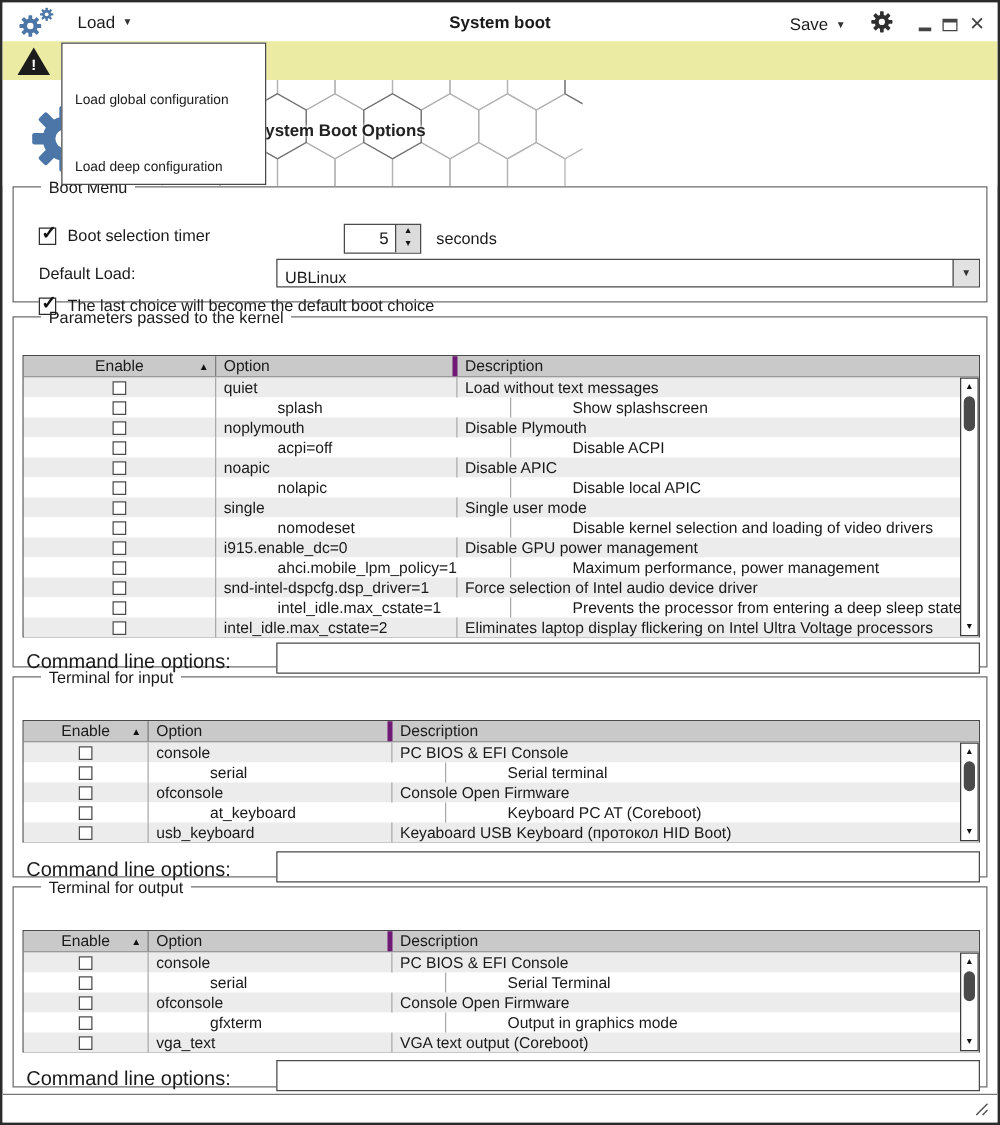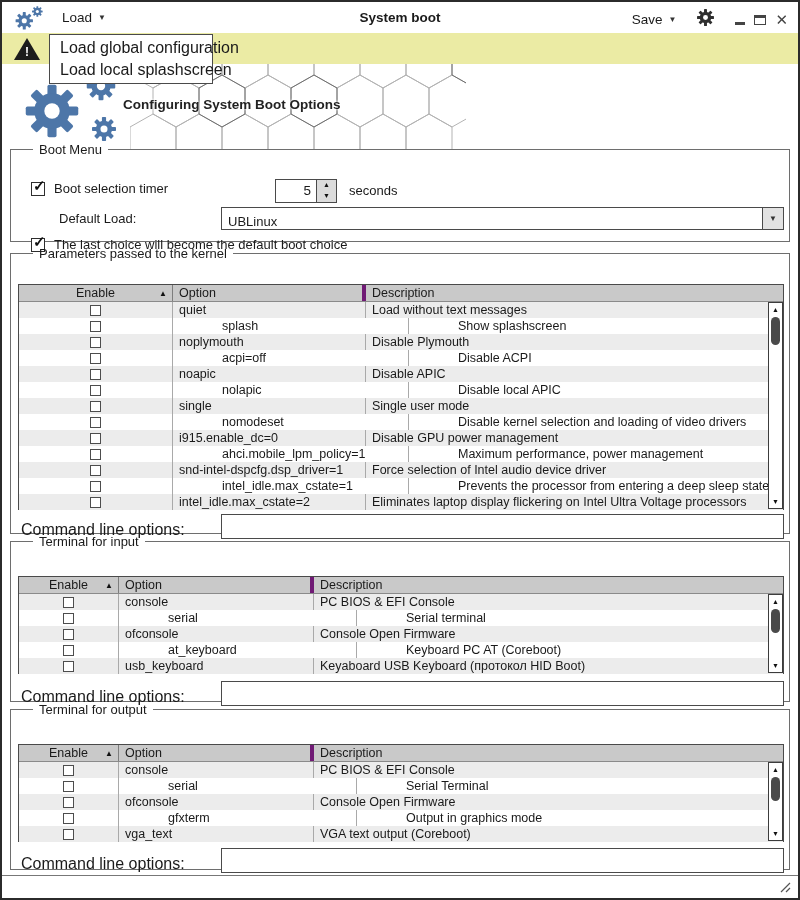"Load global configuration" .dropdown .mi { font-size: 16px -> 11px; margin-top: none -> 32px }
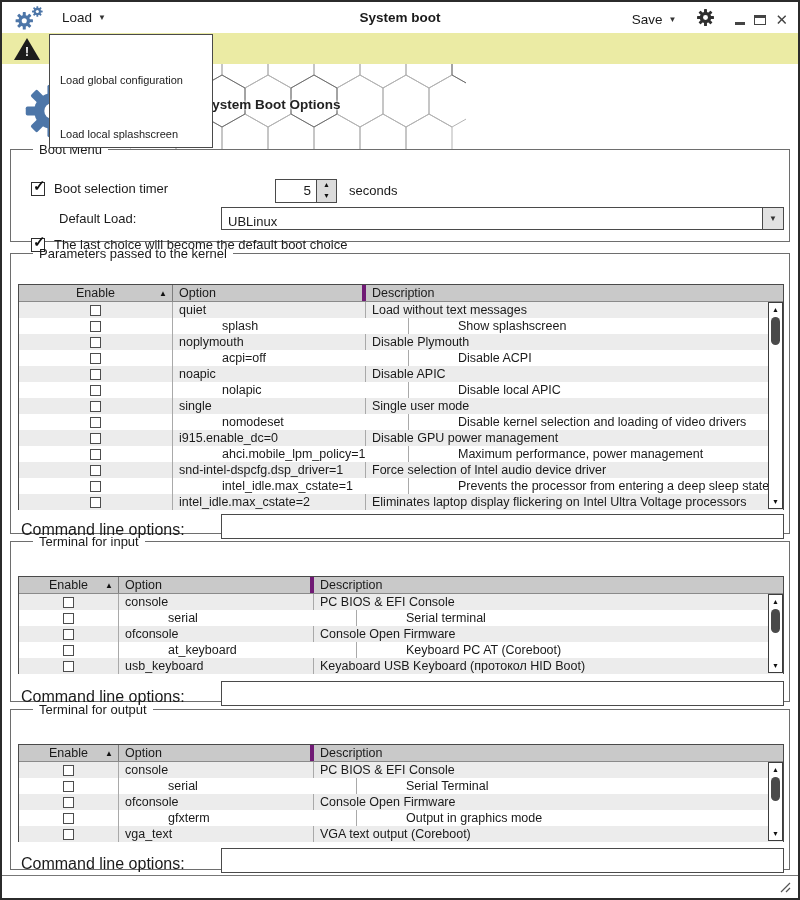"Load local splashscreen" div.mi { text: local splashscreen -> deep configuration }
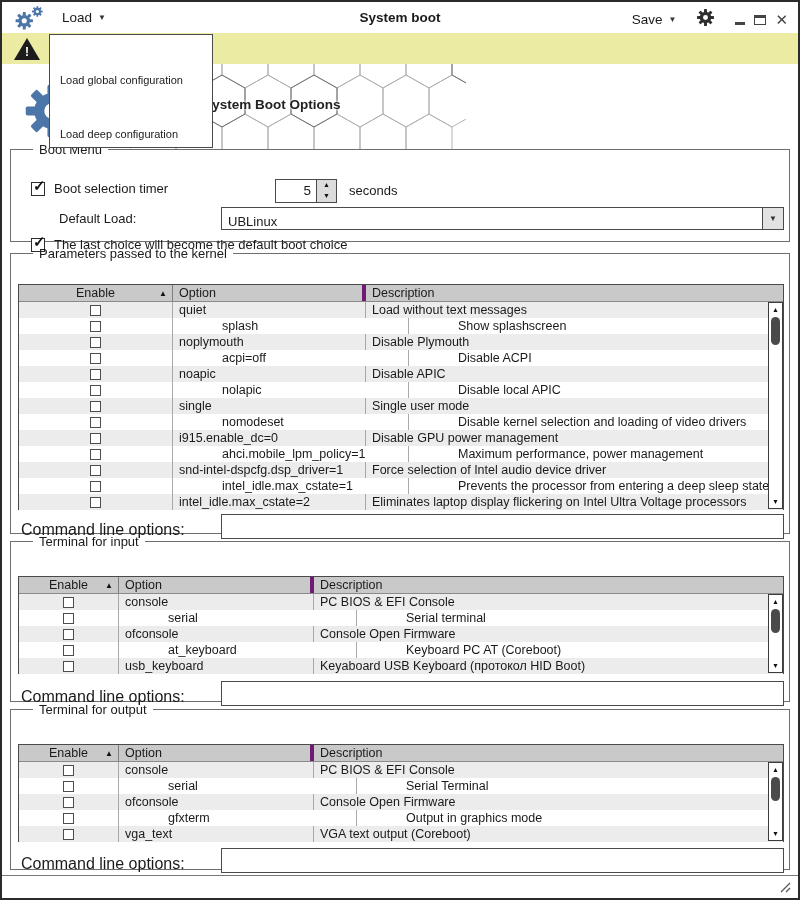"Default Load:" div.bm-row { margin-left: 28px -> none }
